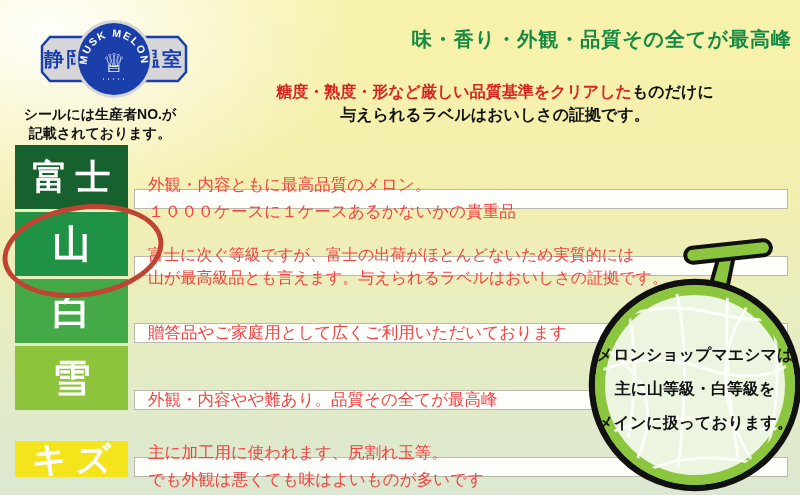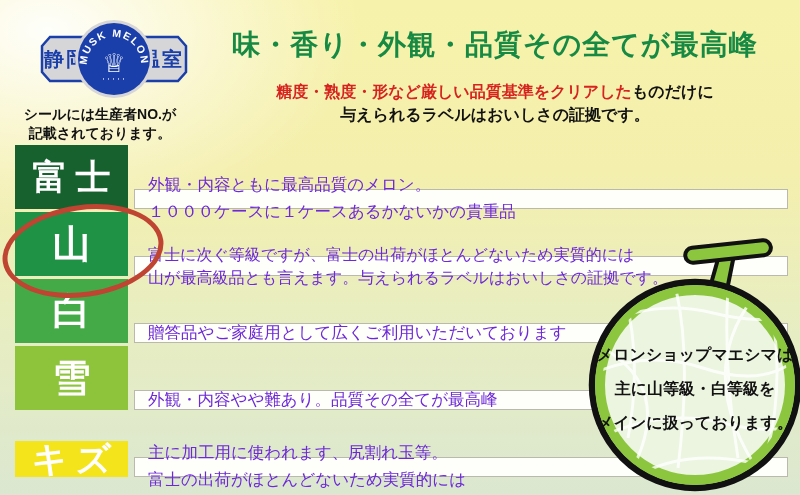"味・香り・外観・品質その全てが最高峰" #title { font-size: 28px -> 20px; text-align: center -> right }
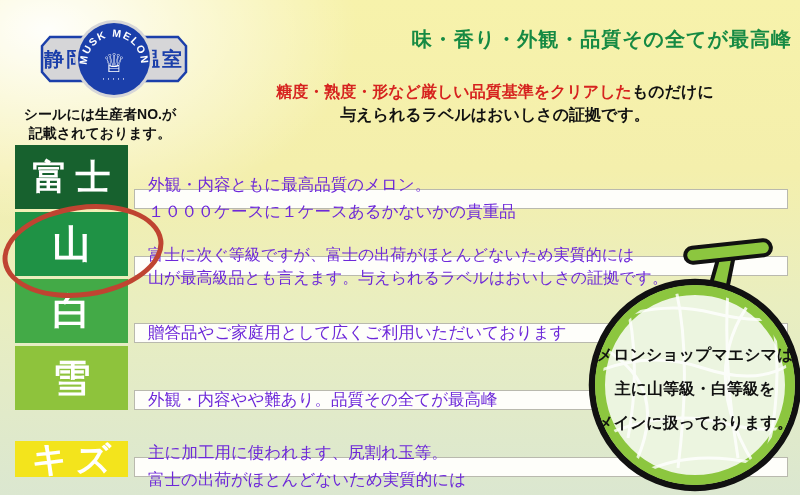"外観・内容ともに最高品質のメロン。" .grade-desc { color: #6d28d9 -> #ef4444 }
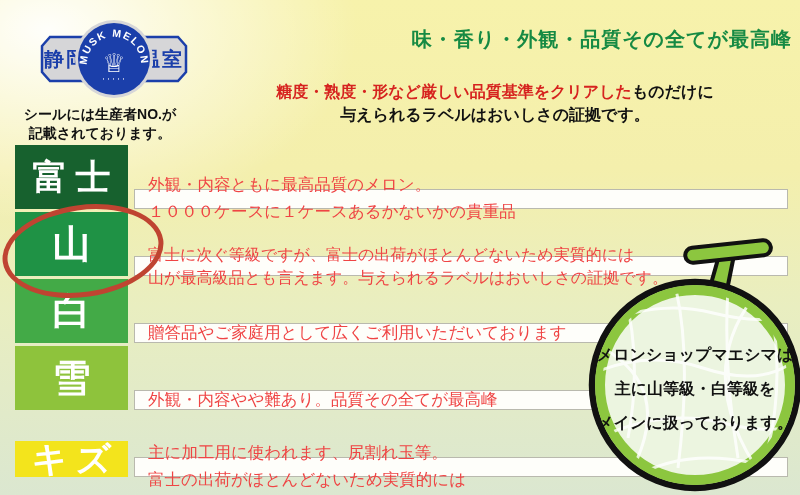"富士の出荷がほとんどないため実質的には" div { text: 富士の出荷がほとんどないため実質的には -> でも外観は悪くても味はよいものが多いです }
